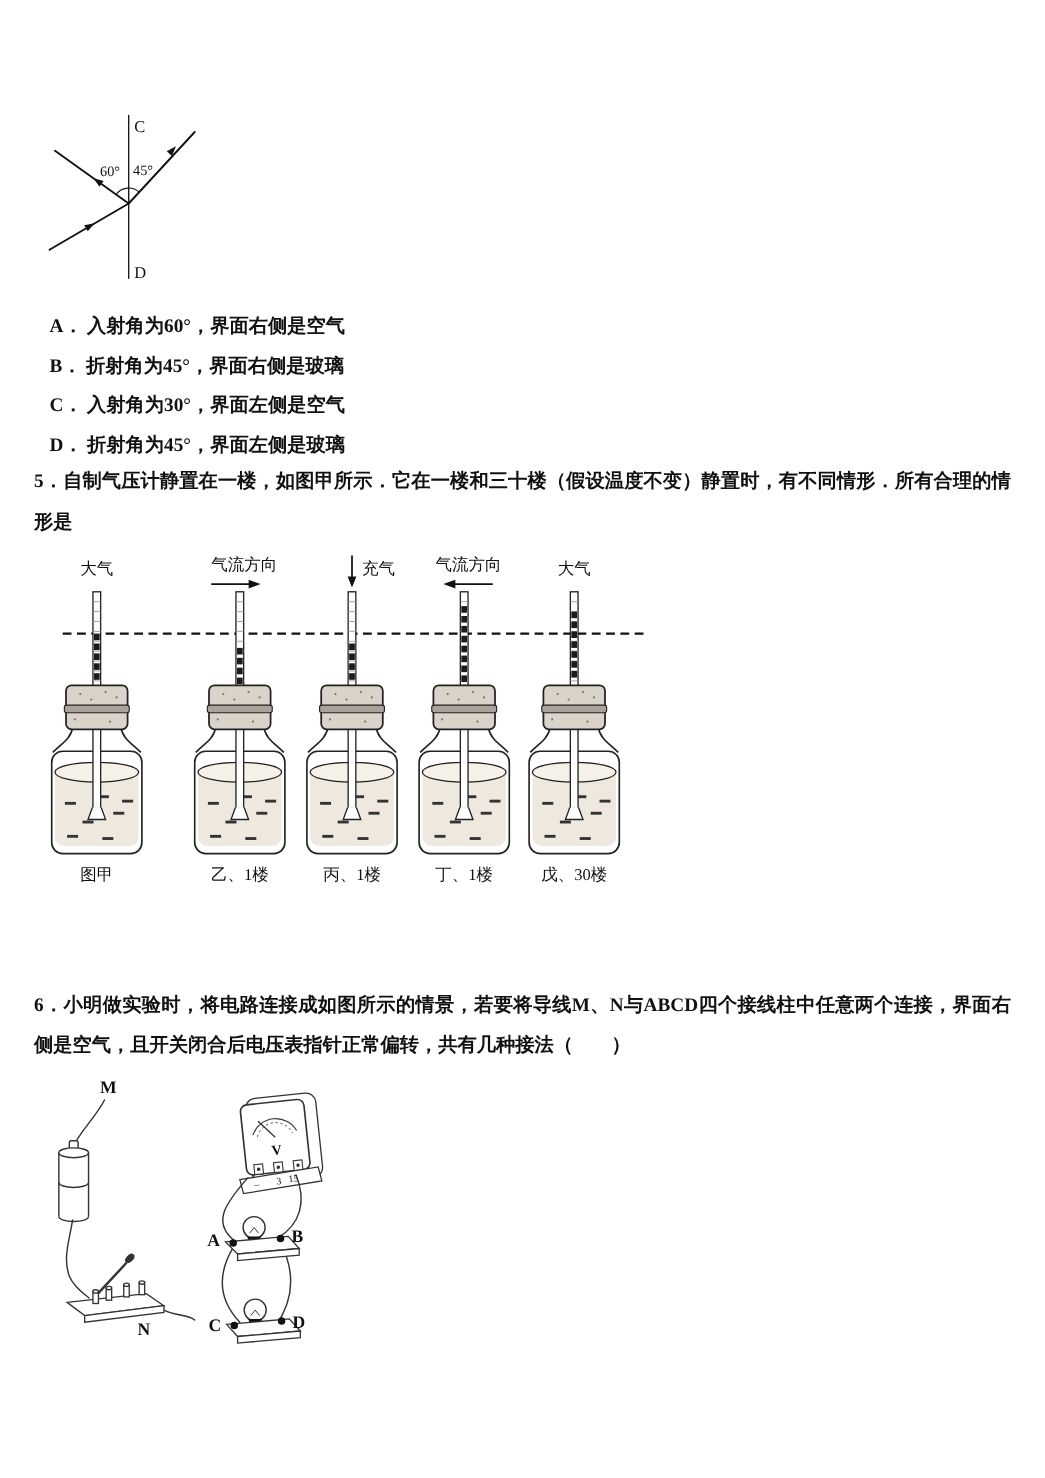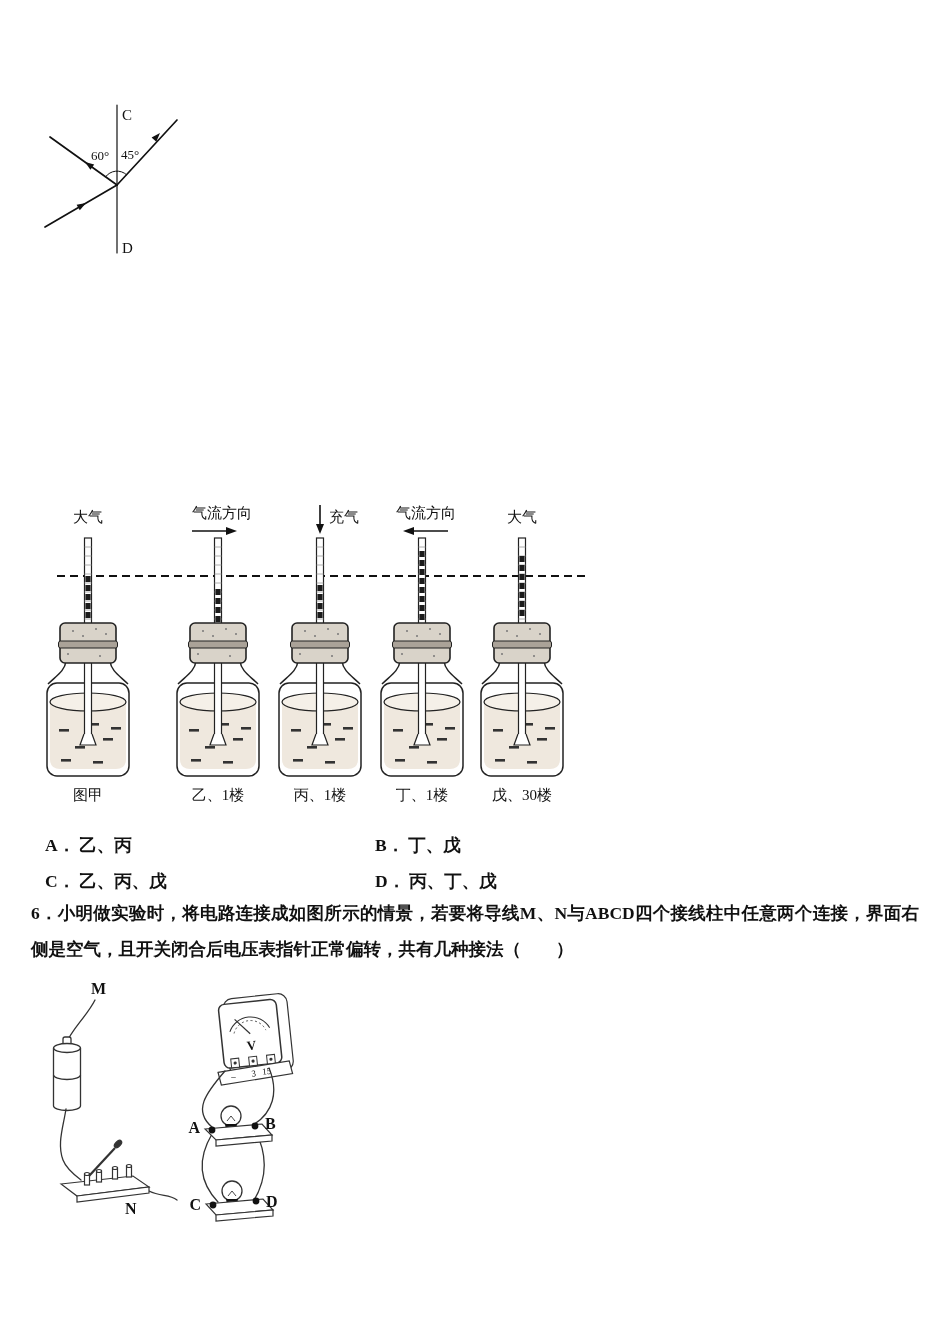"A． 入射角为60°，界面右侧是空气" div.opts { html: none -> <div> <div><span>A．</span><span>入射角为60°，界面右侧是空气</span></div> <div><span>B．</span><span>折射角为45°，界面右侧是玻璃</span></div> <div><span>C．</span><span>入射角为30°，界面左侧是空气</span></div> <div><span>D．</span><span>折射角为45°，界面左侧是玻璃</span></div> </div> }
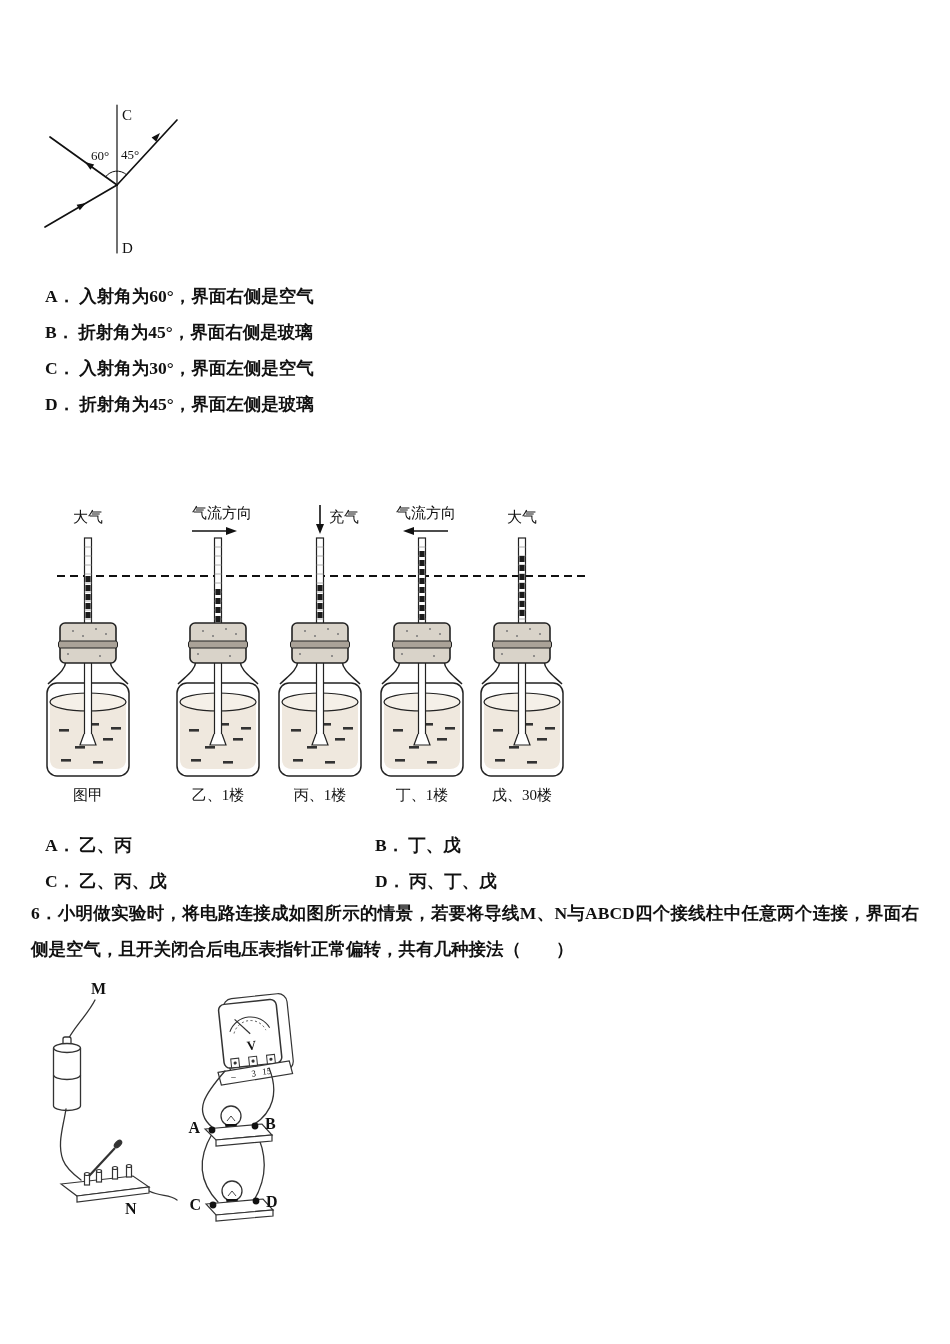"5．自制气压计静置在一楼，如图甲所示．它在一楼和三十楼（假设温度不变）静置时，有" div.para { html: none -> <div> <span>5．</span><span>自制气压计静置在一楼，如图甲所示．它在一楼和三十楼（假设温度不变）静置时，有不同情形．所有合理的情形是</span> </div> }
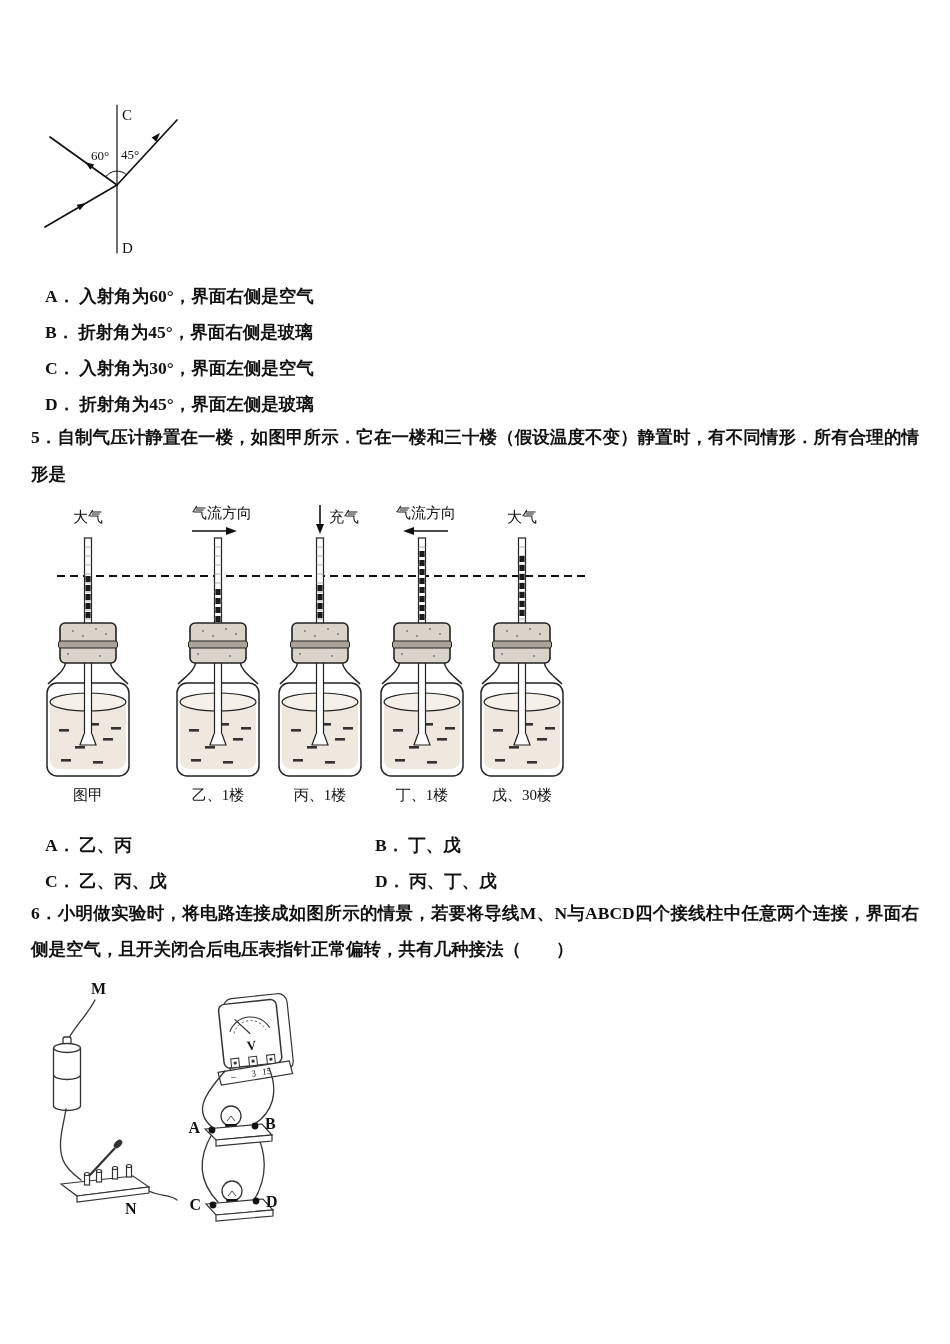"A． 乙、丙" div.opts { html: <div> <div><span>A．</span><span>乙、丙</span></div> <div><span>B．</span><span>丁、戊</span></div> <div><span>C．</span><span>乙、丙、戊</span></div> <div><span>D．</span><span>丙、丁、戊</span></div> </div> -> none }
